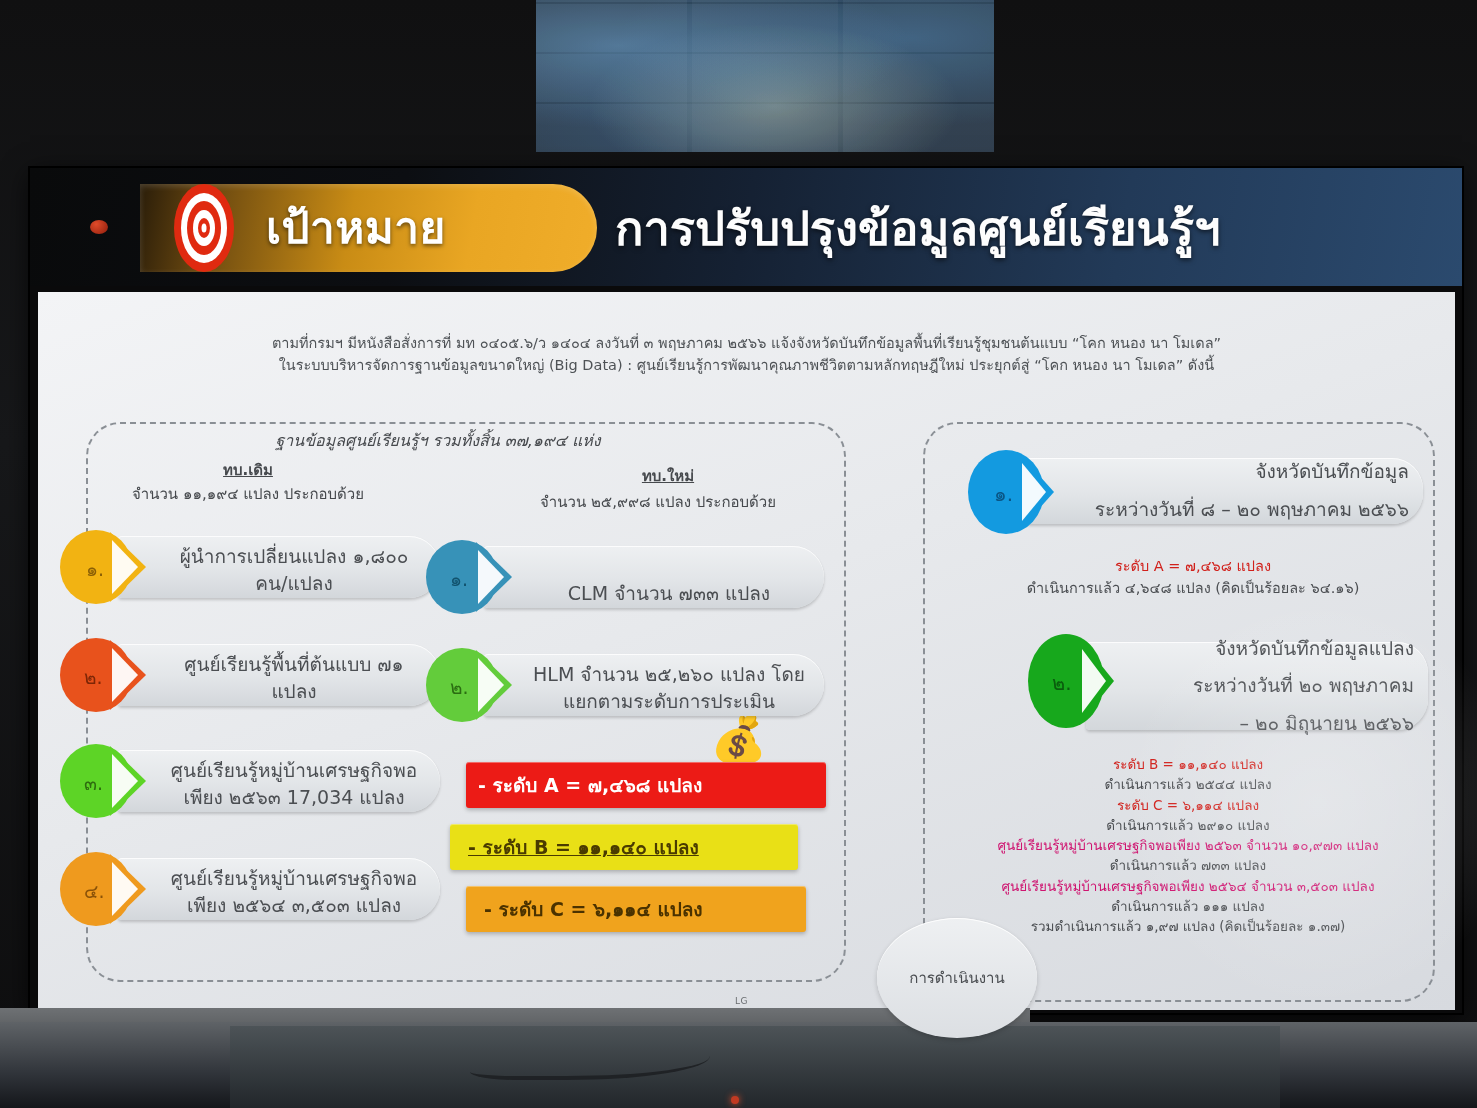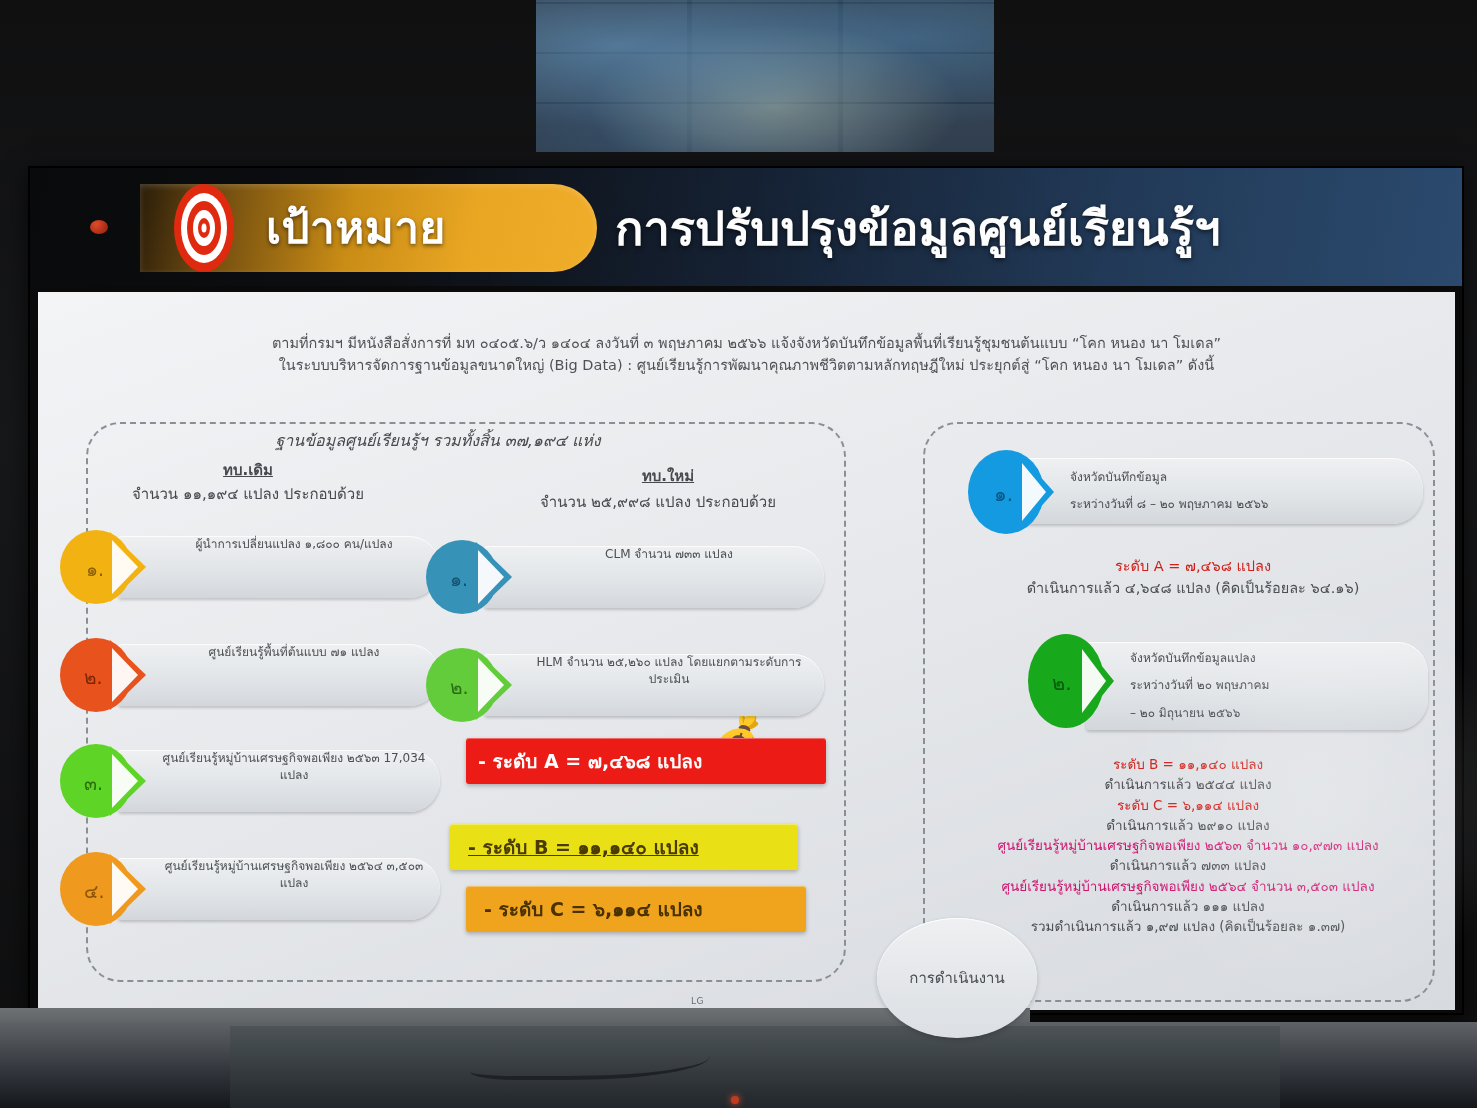"จังหวัดบันทึกข้อมูล" .row .bar { align-items: flex-start -> flex-end; font-size: 12px -> 19px }
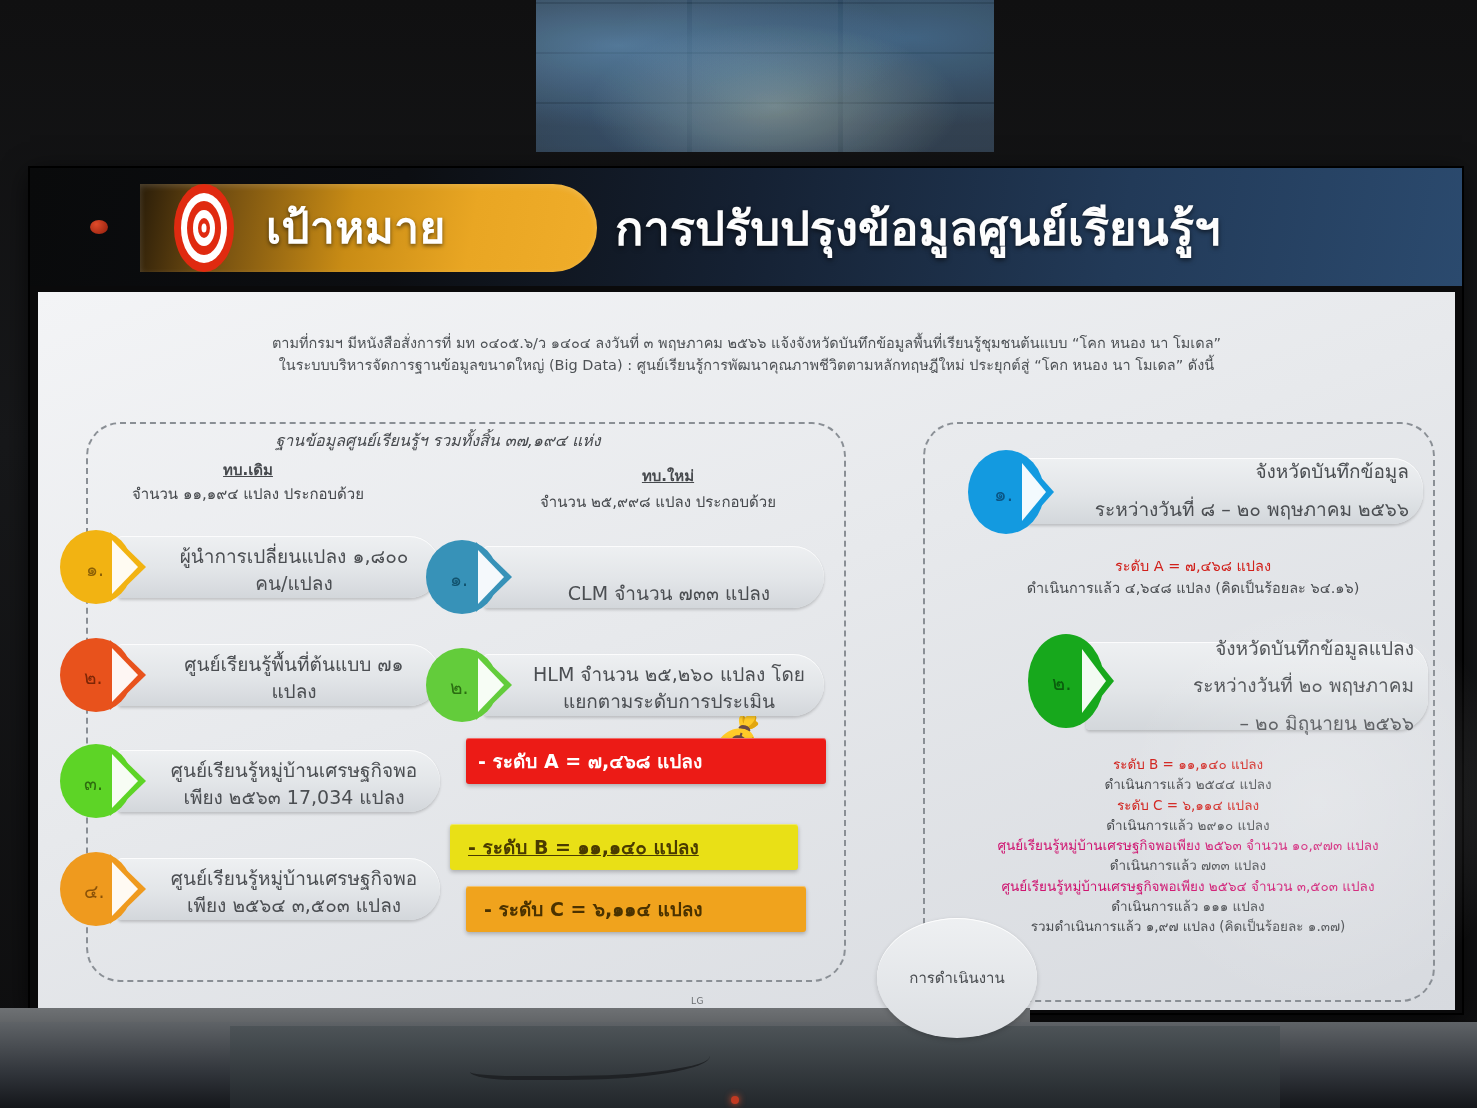"- ระดับ A = ๗,๔๖๘" div.chip { top: 446px -> 470px }
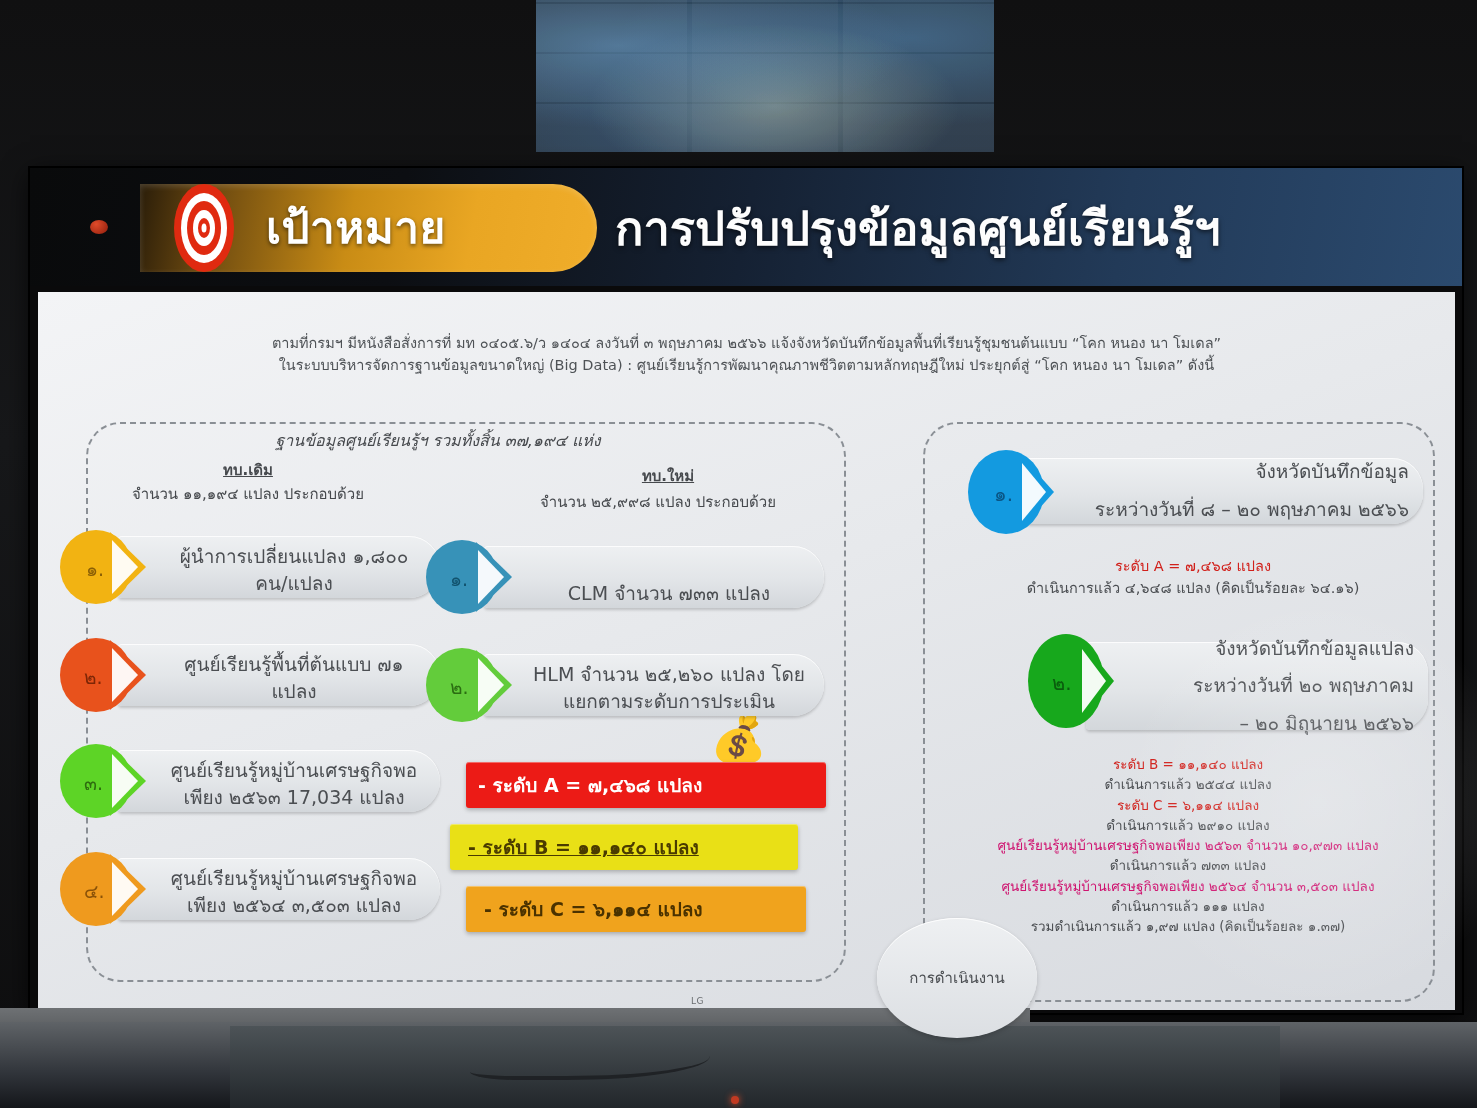"LG" .tv-logo { left: 691px -> 735px }
